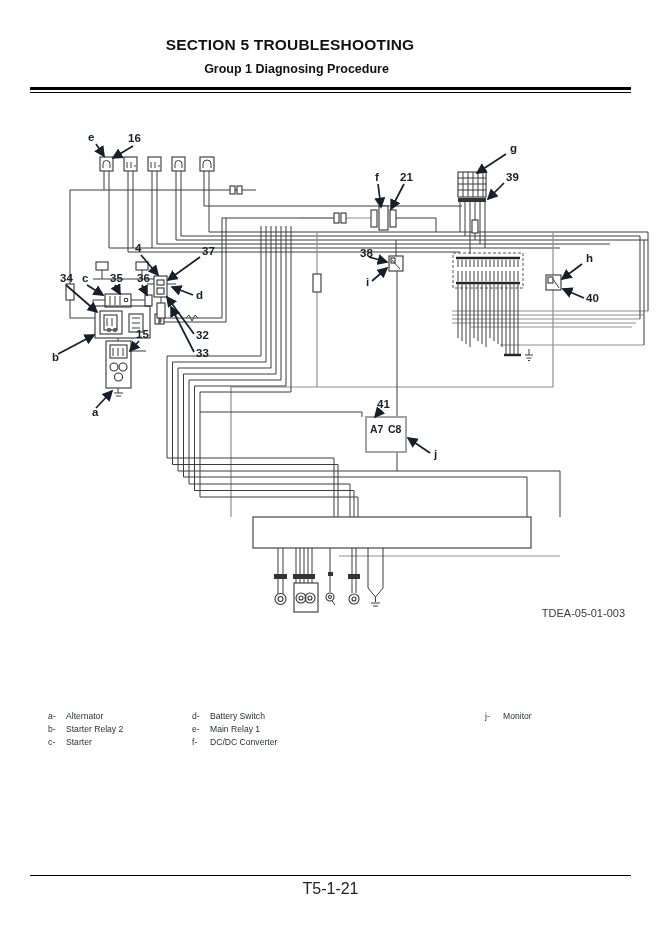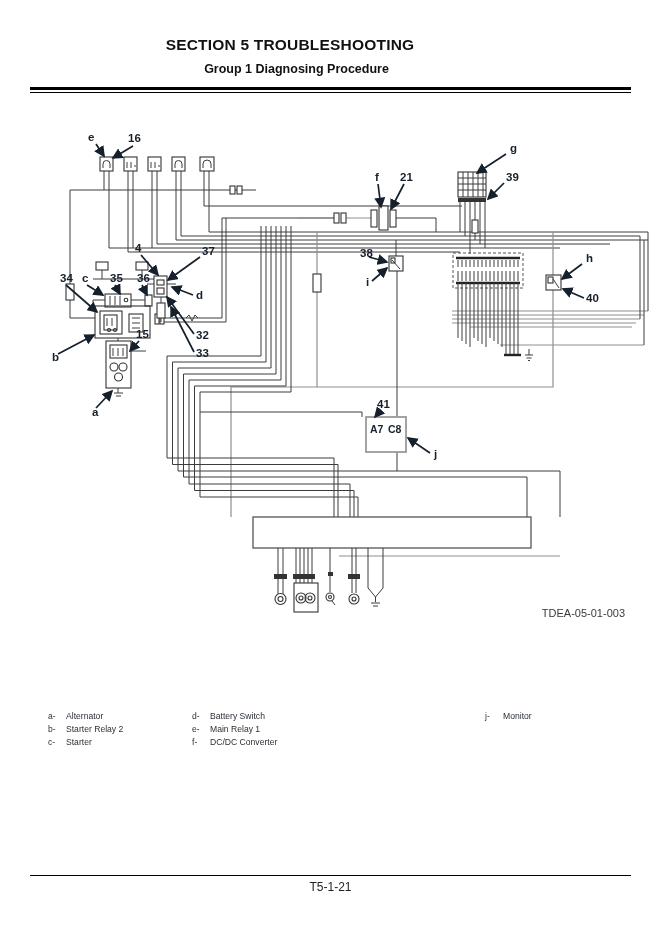"T5-1-21" .page-num { font-size: 12px -> 16px }
